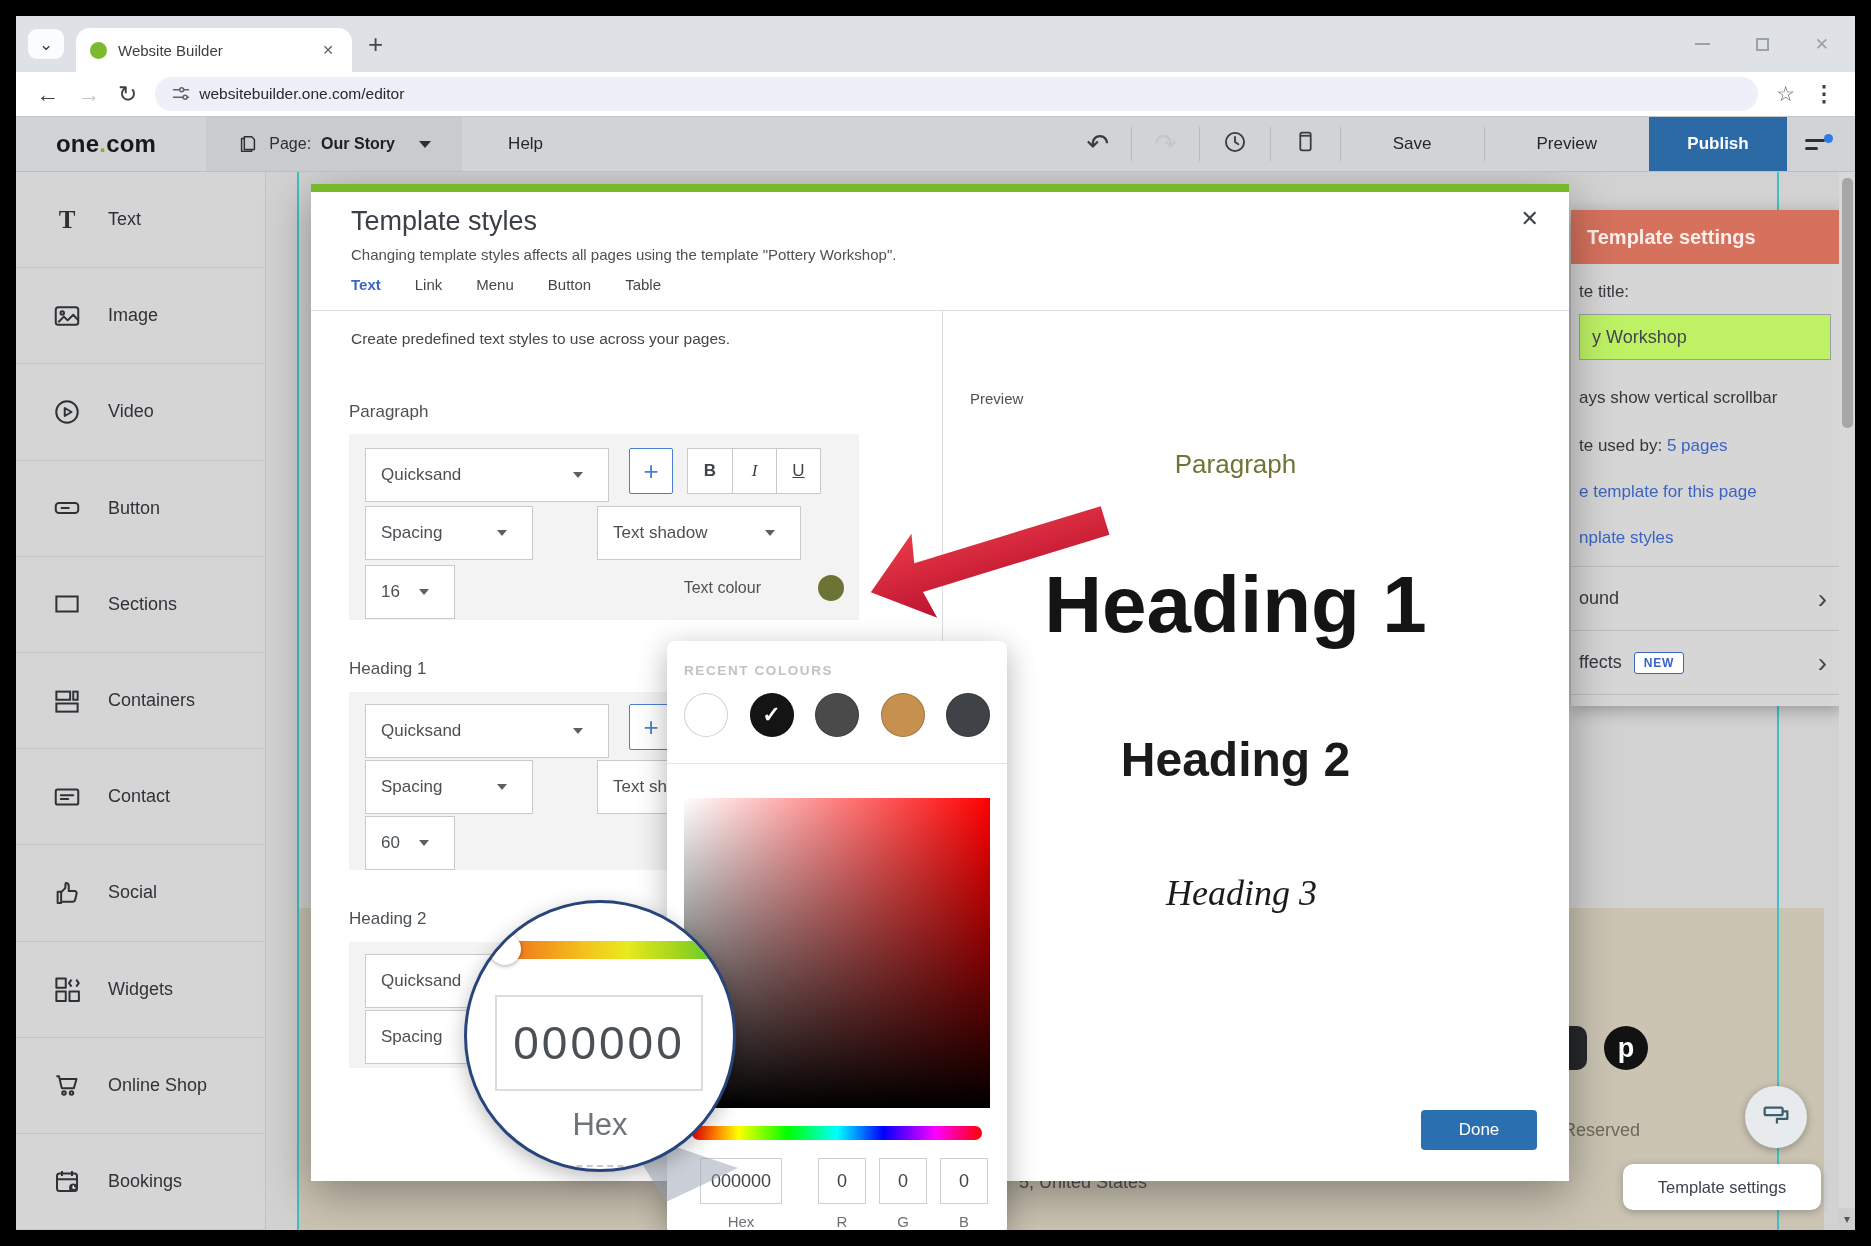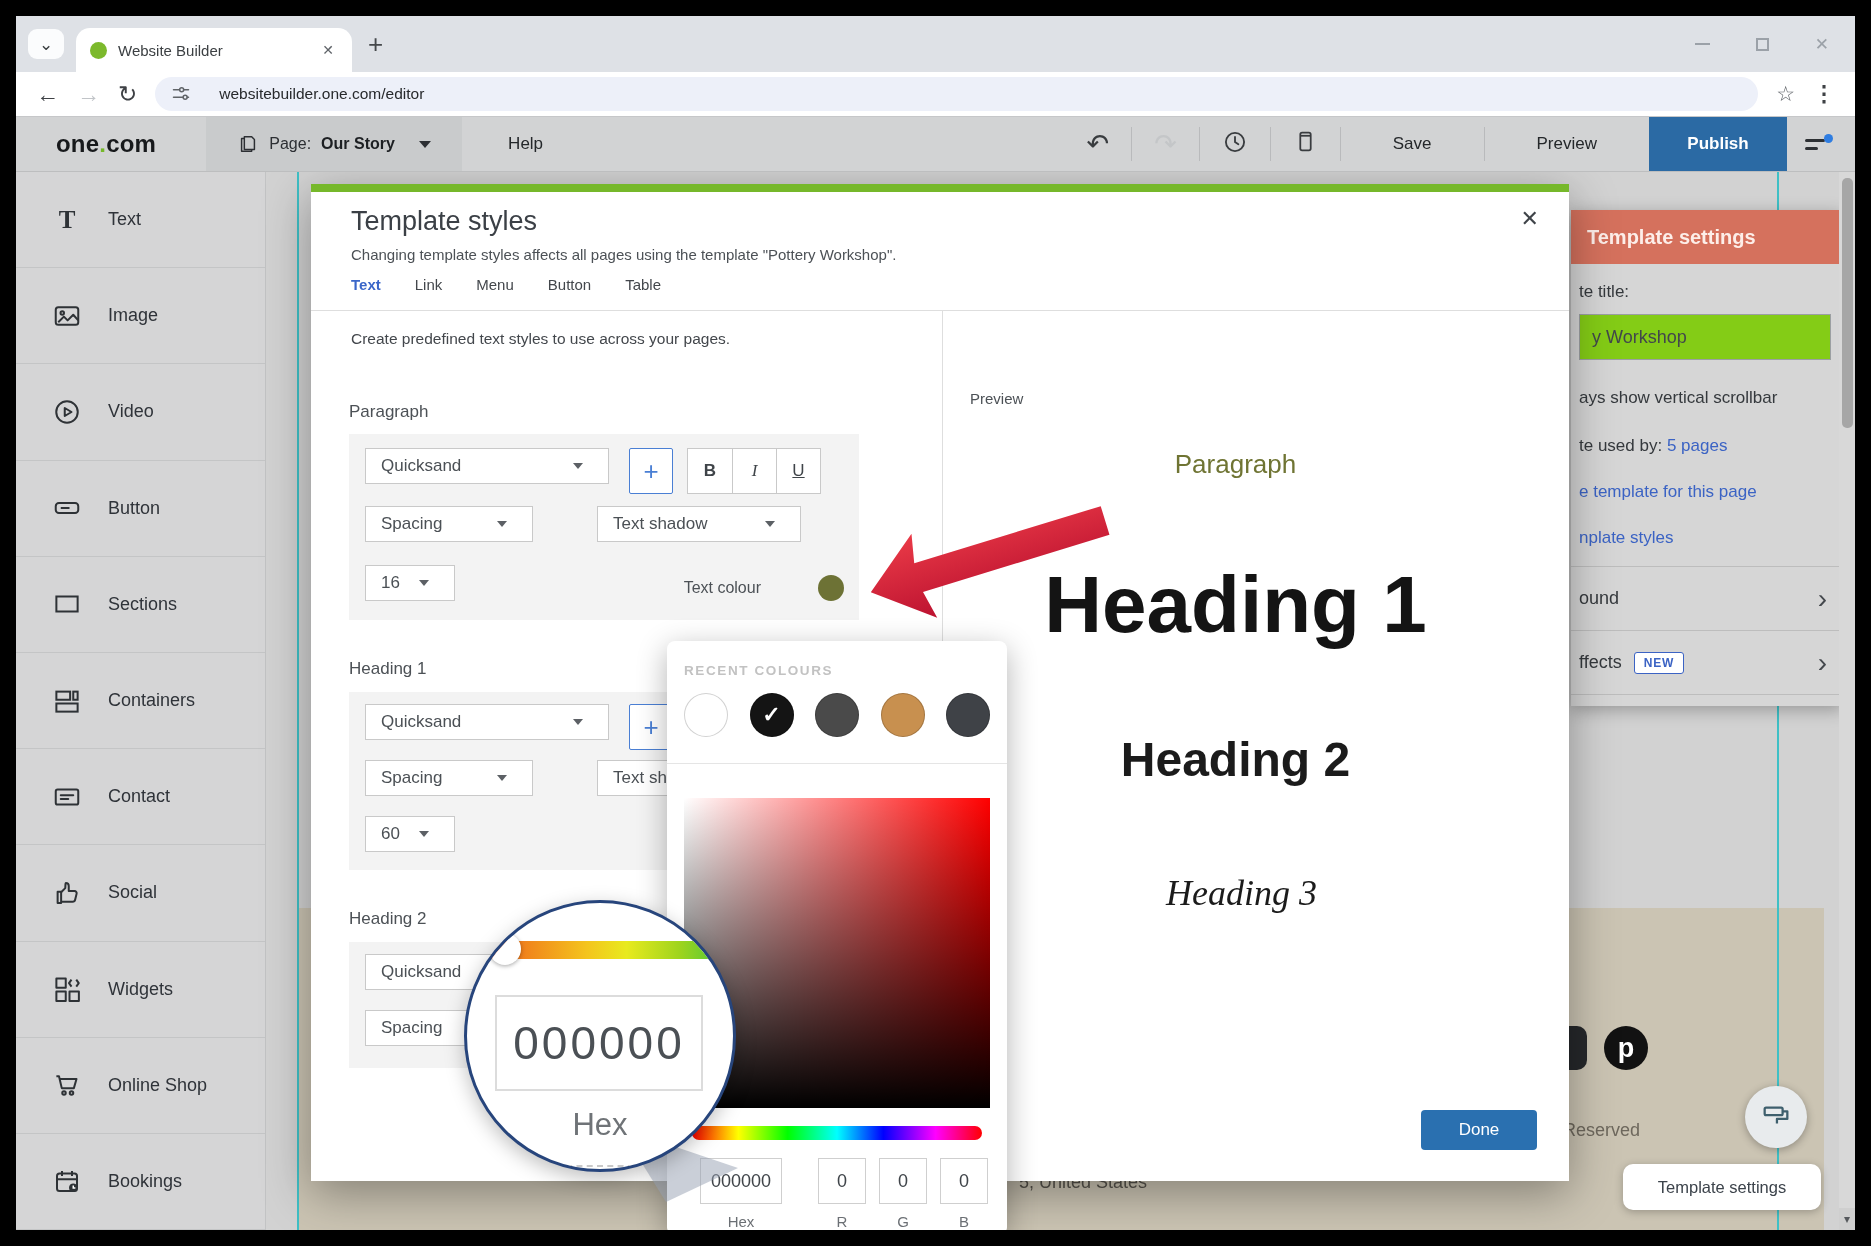"websitebuilder.one.com/editor" .urlpill { gap: 28px -> 8px }
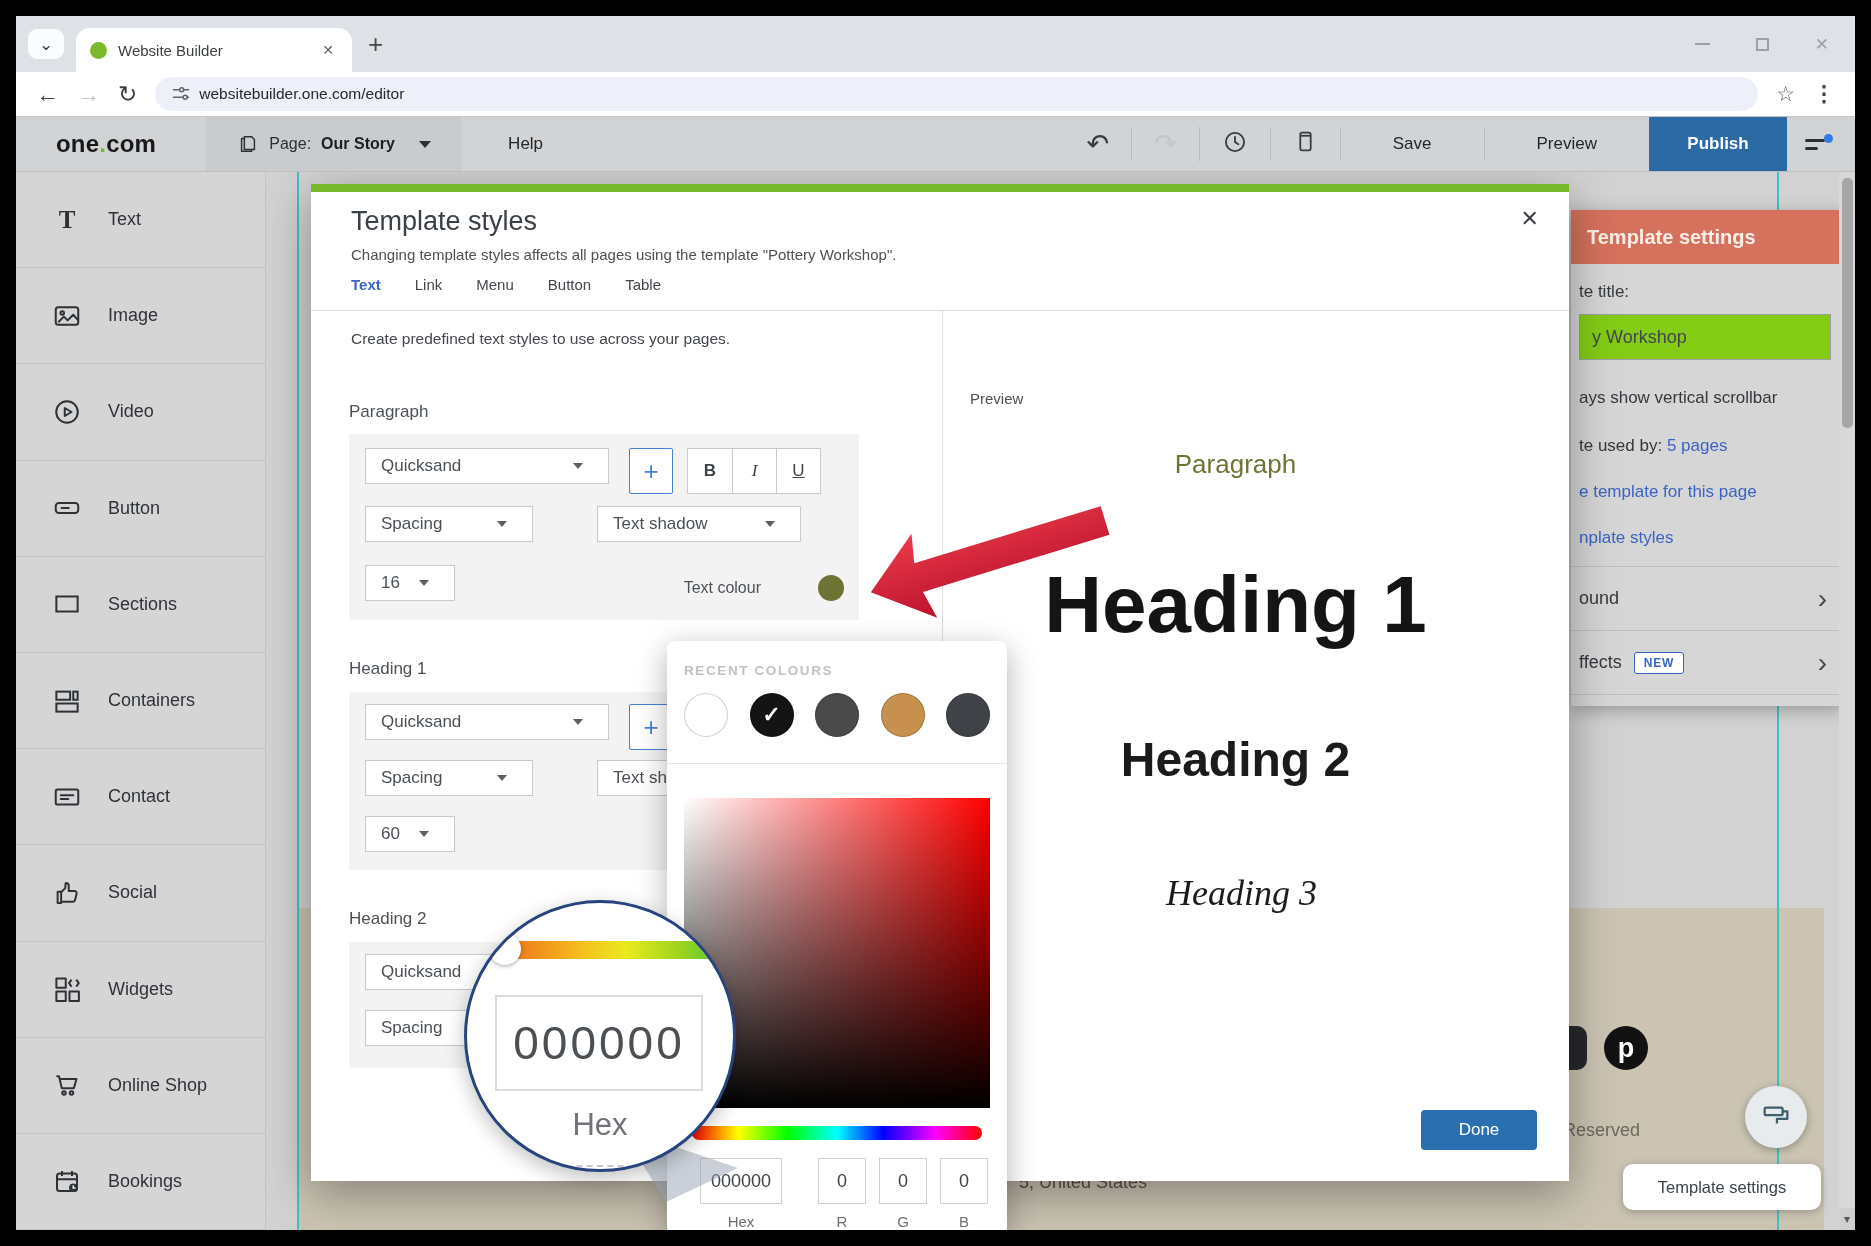"y Workshop" .ts-input { background: #84cc16 -> #bef264 }
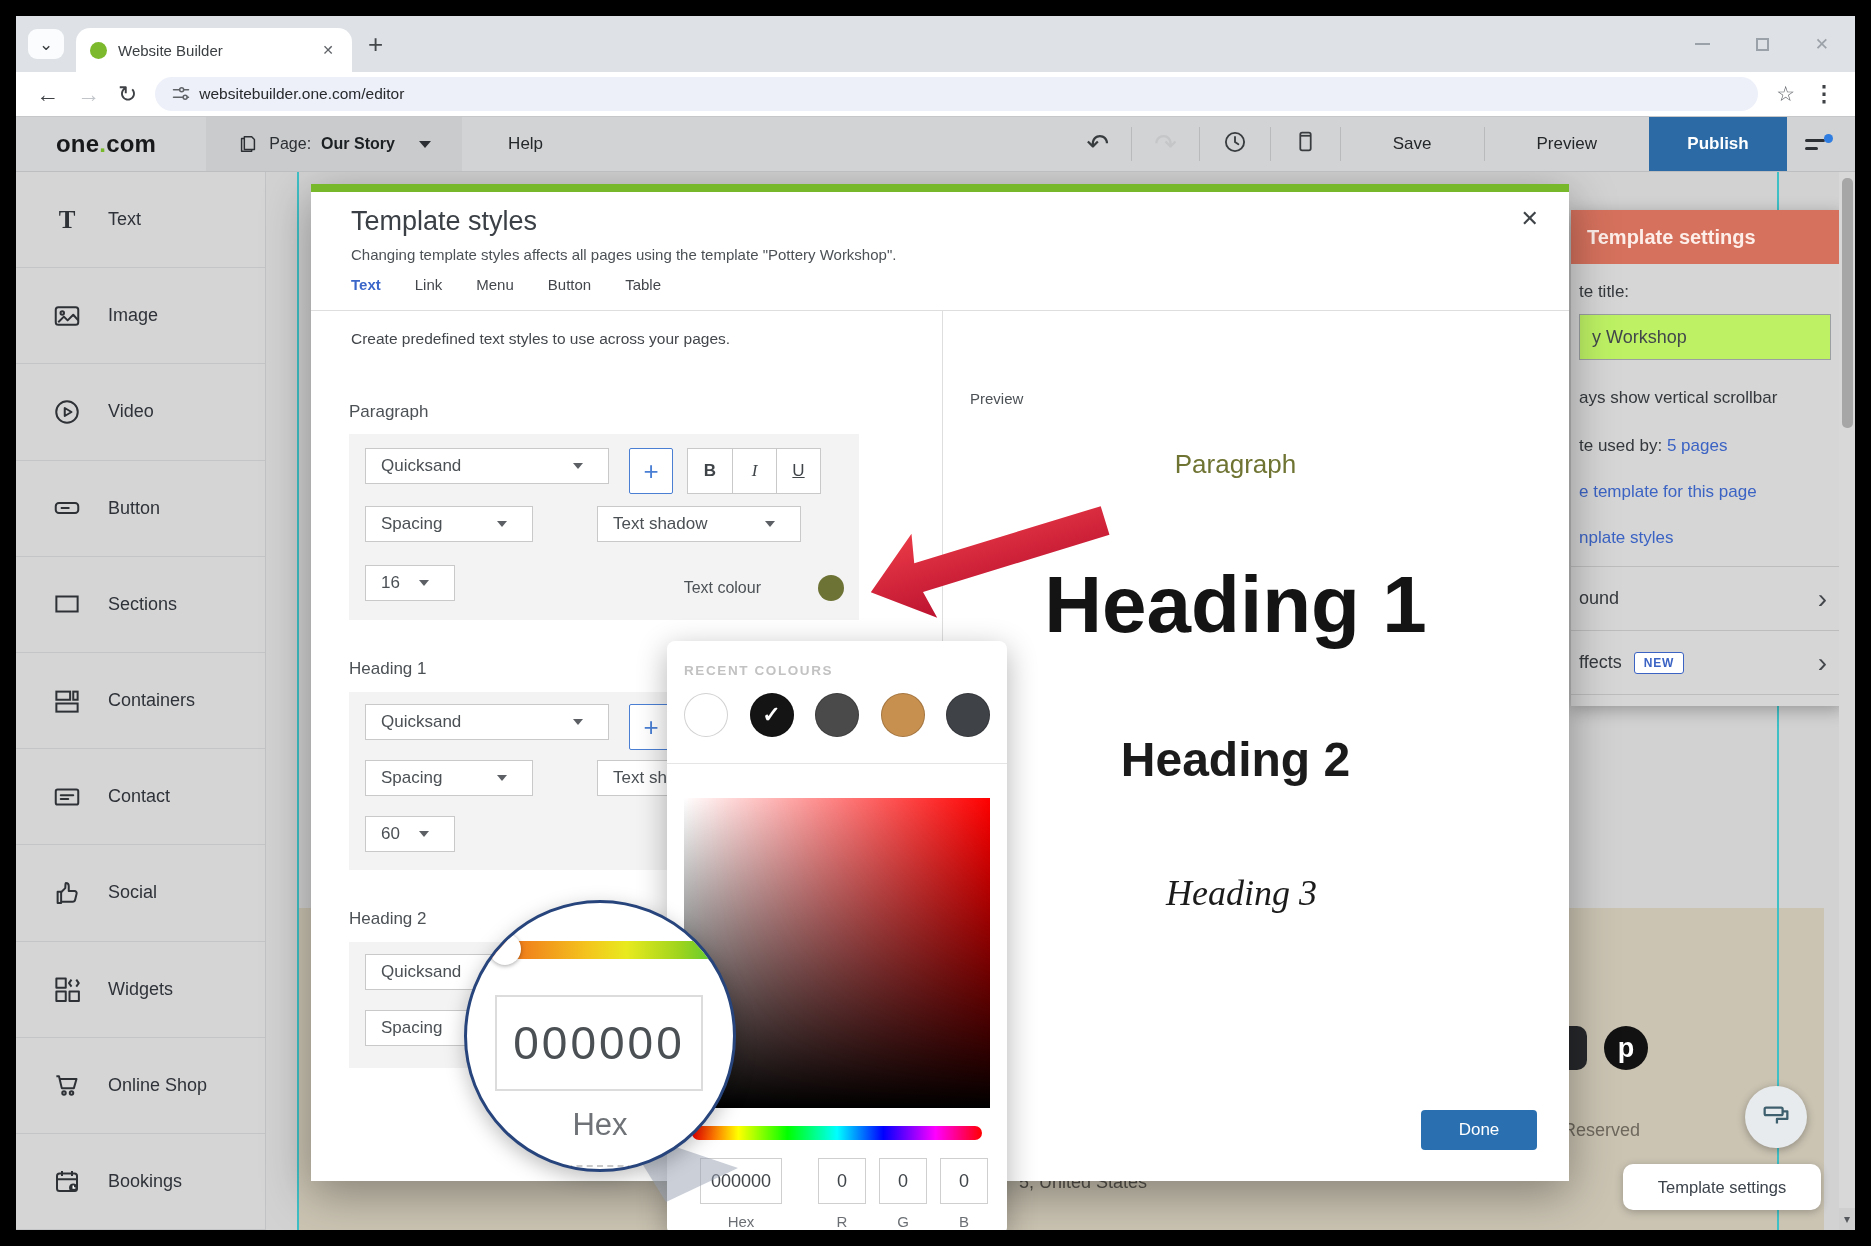"Quicksand" .sel { height: 36px -> 54px }
